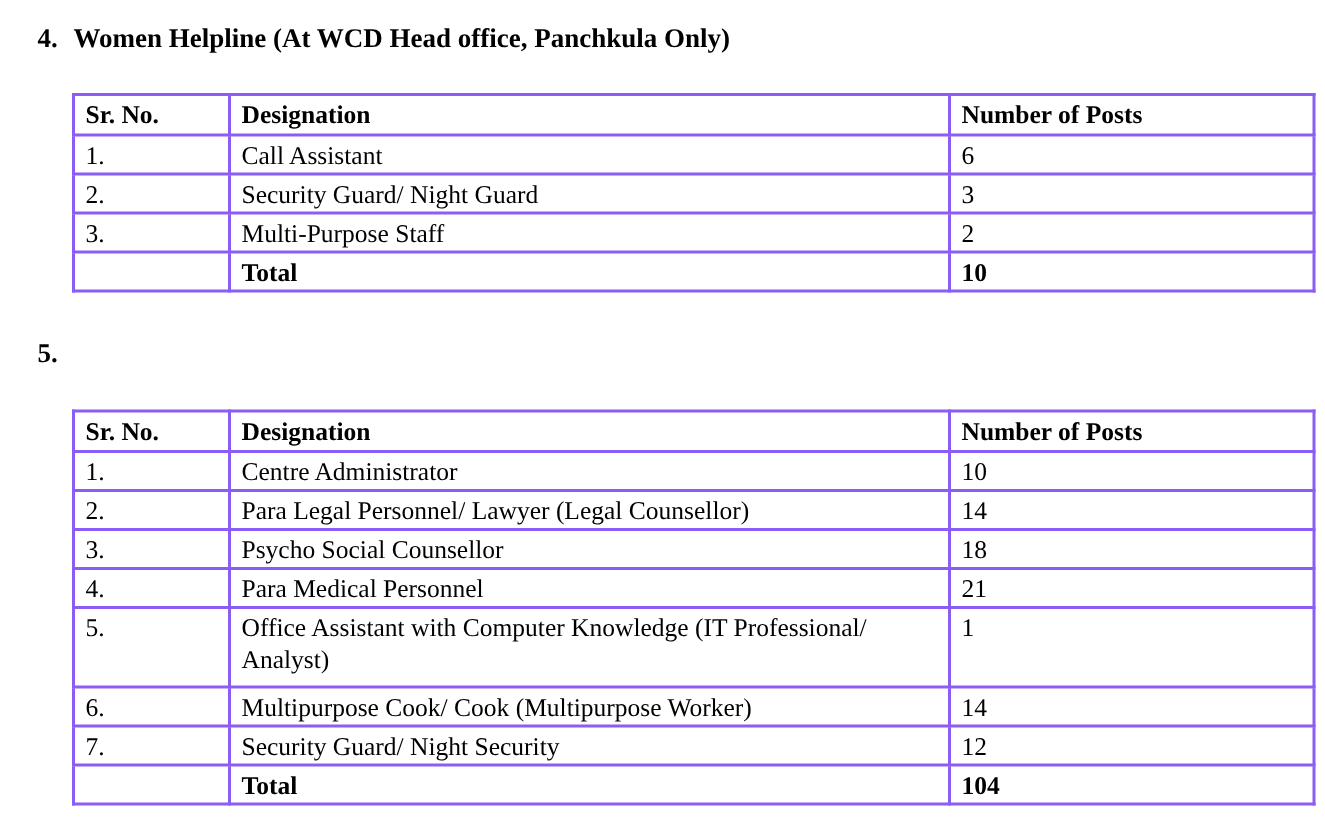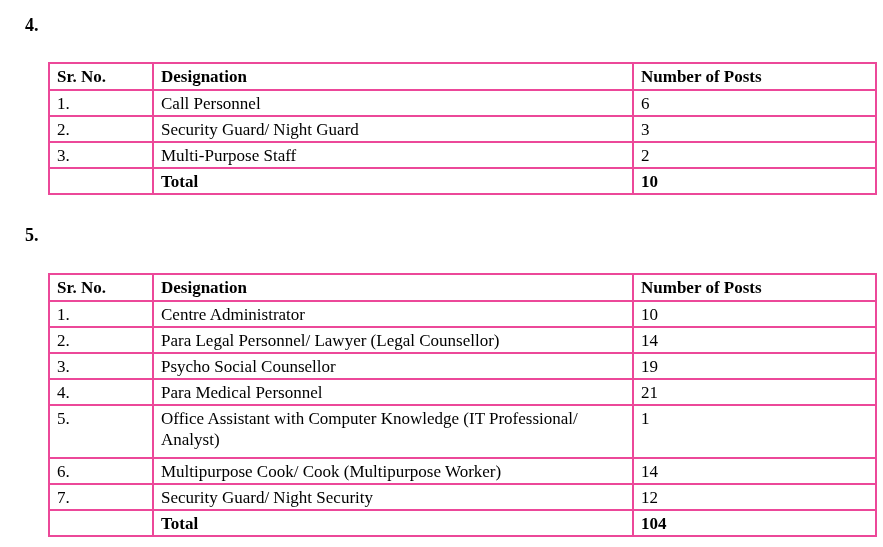"Women Helpline (At WCD Head" span.htext { html: none -> <span>Women Helpline (At WCD Head office, Panchkula Only)</span> }
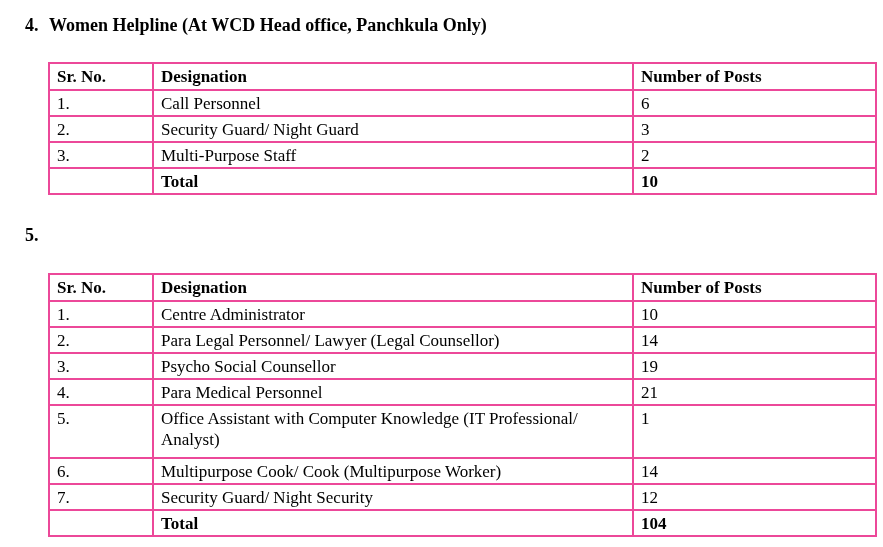"Sr. No." table.posts, table.posts th, table.posts td { border: 2px solid #ec4899 -> 2px solid #8b5cf6 }
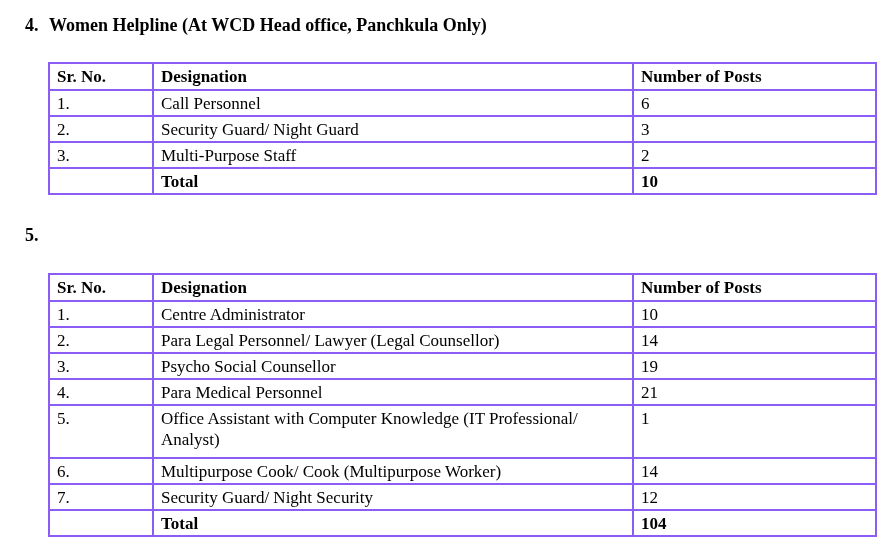"Call Personnel" td { text: Personnel -> Assistant }
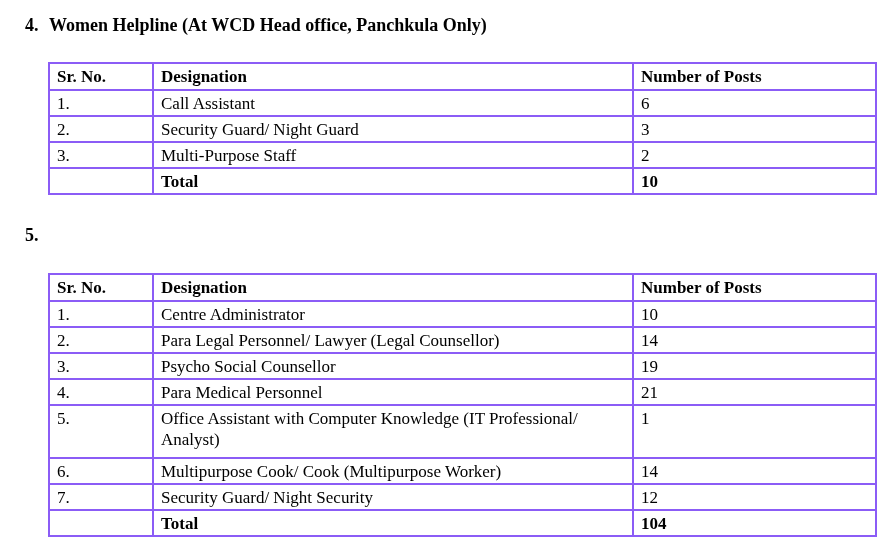"19" td { text: 19 -> 18 }
